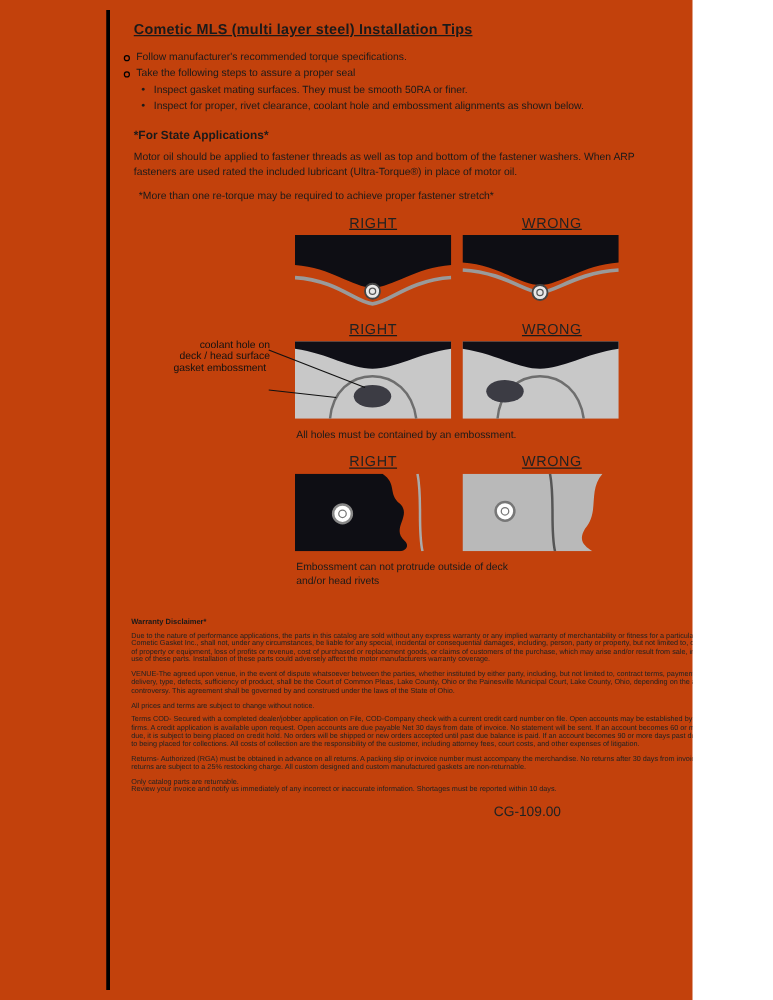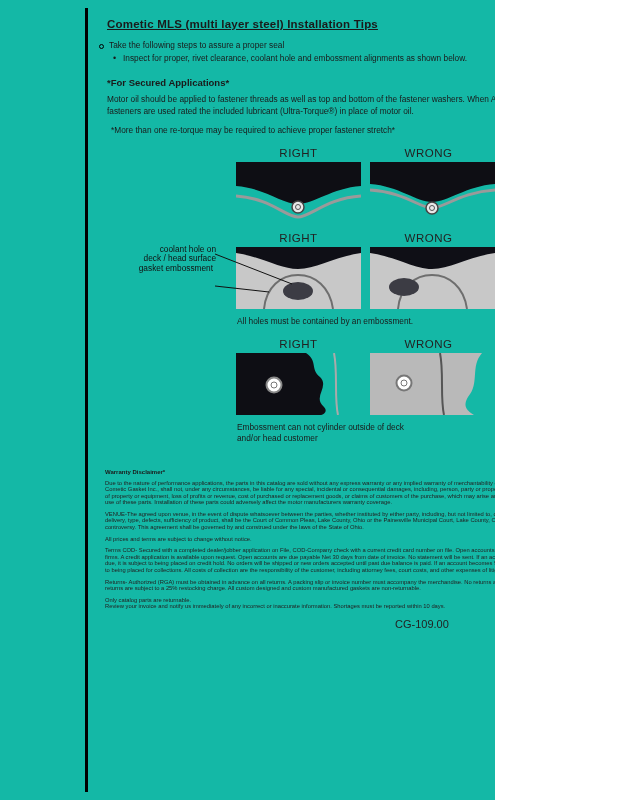"Cometic MLS (multi layer steel)" .page { background: #14b8a6 -> #c2410c; width: 495px -> 554px }
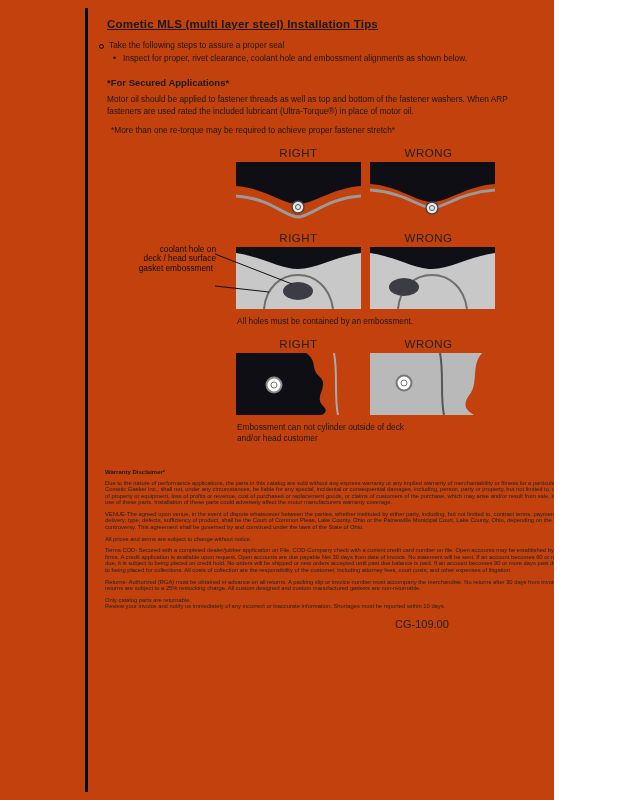"Follow manufacturer's recommended torque" li.tip { html: none -> <li>Follow manufacturer's recommended torque specifications.</li> }
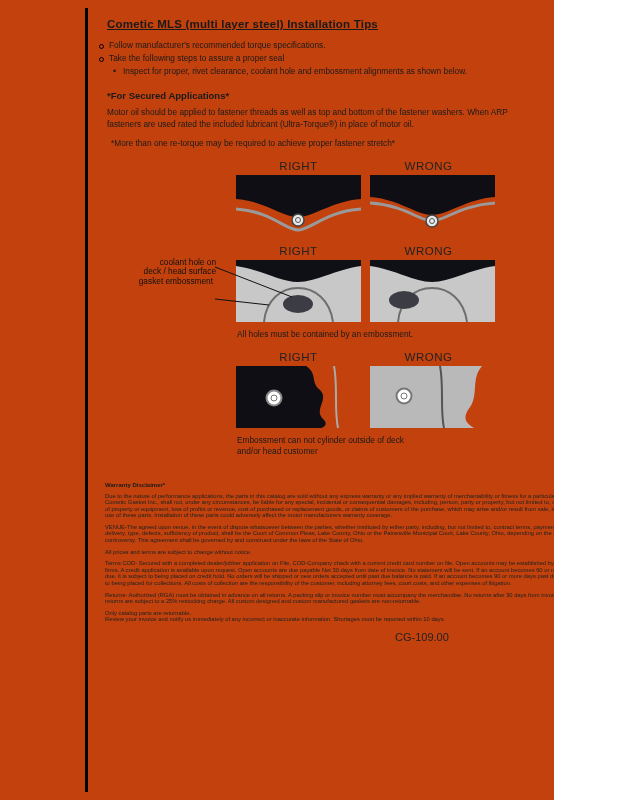"Inspect gasket mating surfaces. They" li.subtip { html: none -> <li>Inspect gasket mating surfaces. They must be smooth 50RA or finer.</li> }
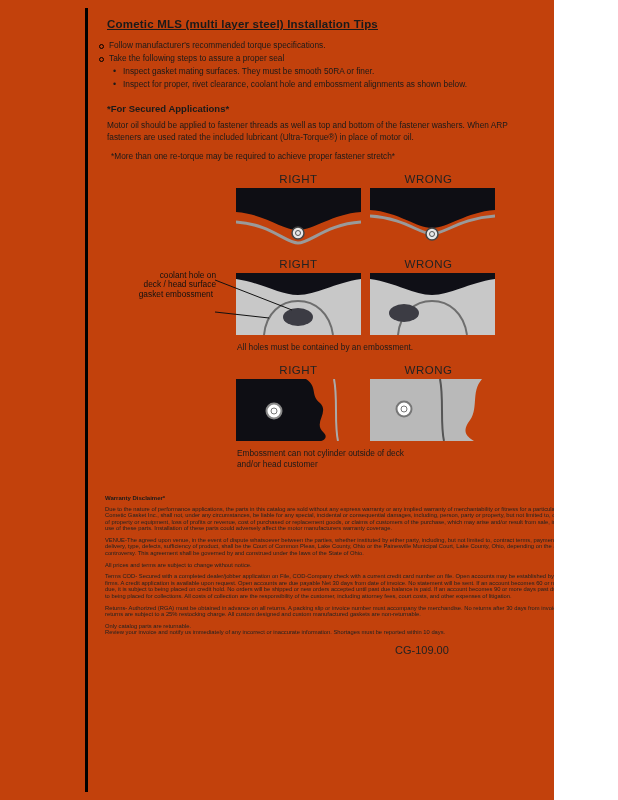"*For Secured Applications*" h2.diesel-head { text: Secured -> State }
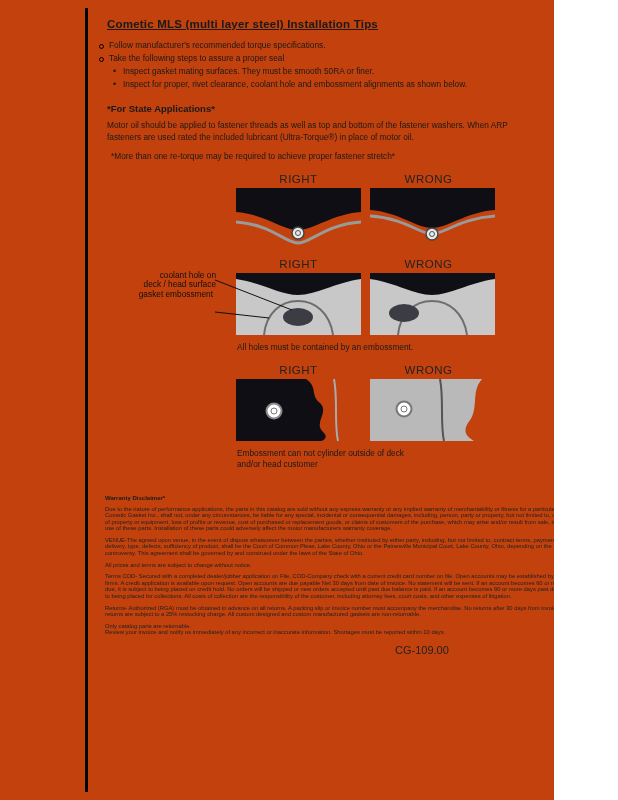"RIGHT" .diag-headers { gap: 5px -> 18px; text-decoration: none -> underline }
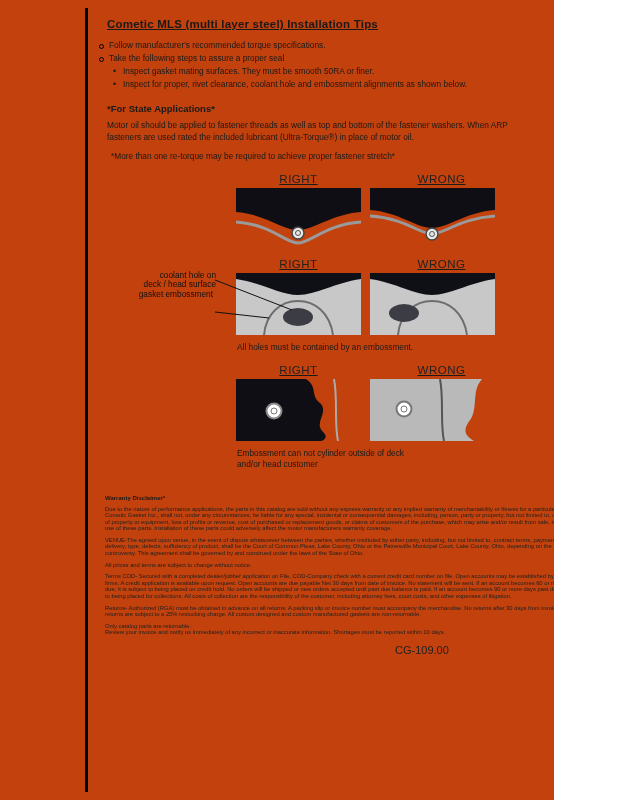"Embossment can not cylinder outside" div.diag-caption { text: cylinder -> protrude }
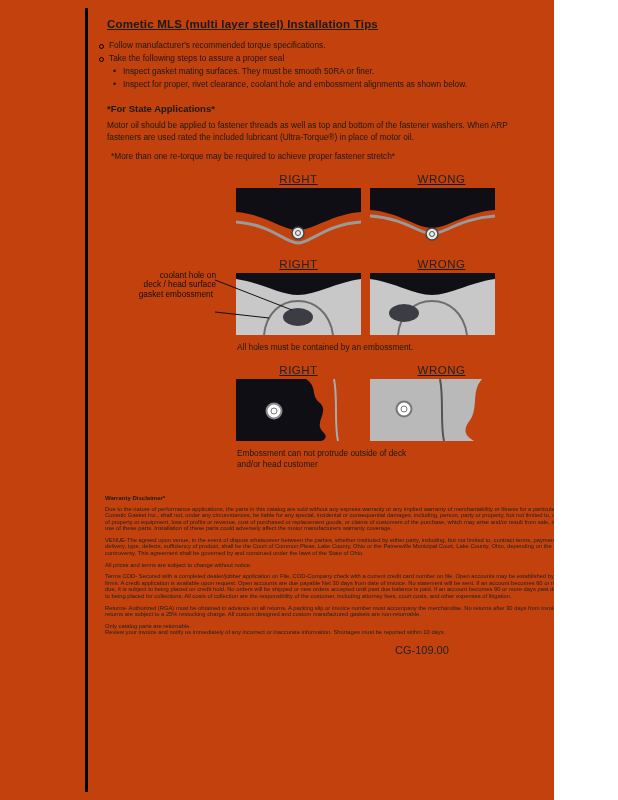"and/or head customer" div.diag-caption { text: customer -> rivets }
